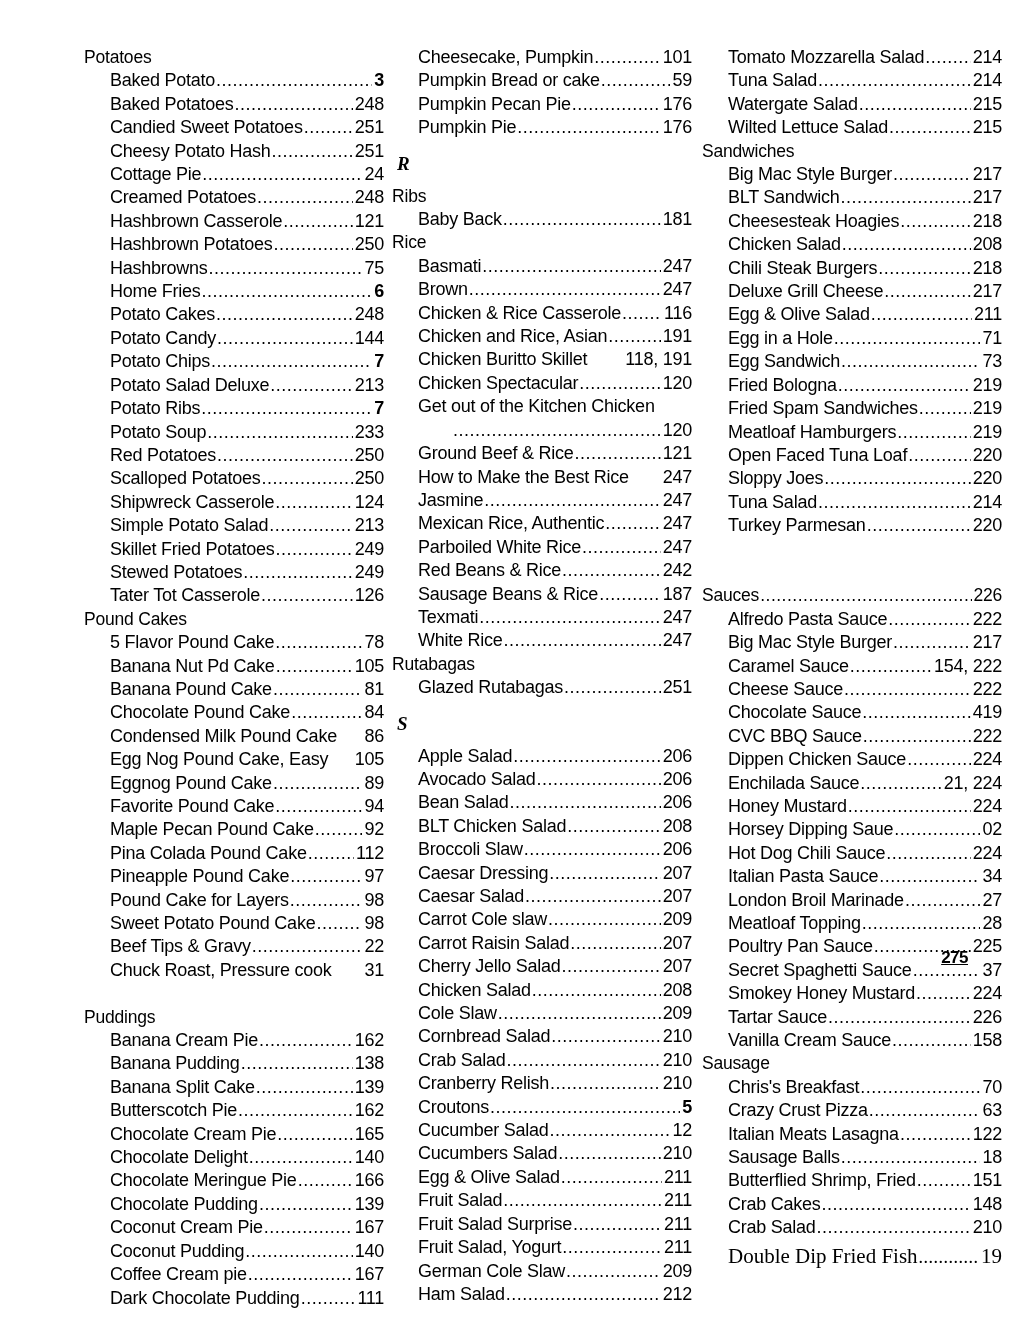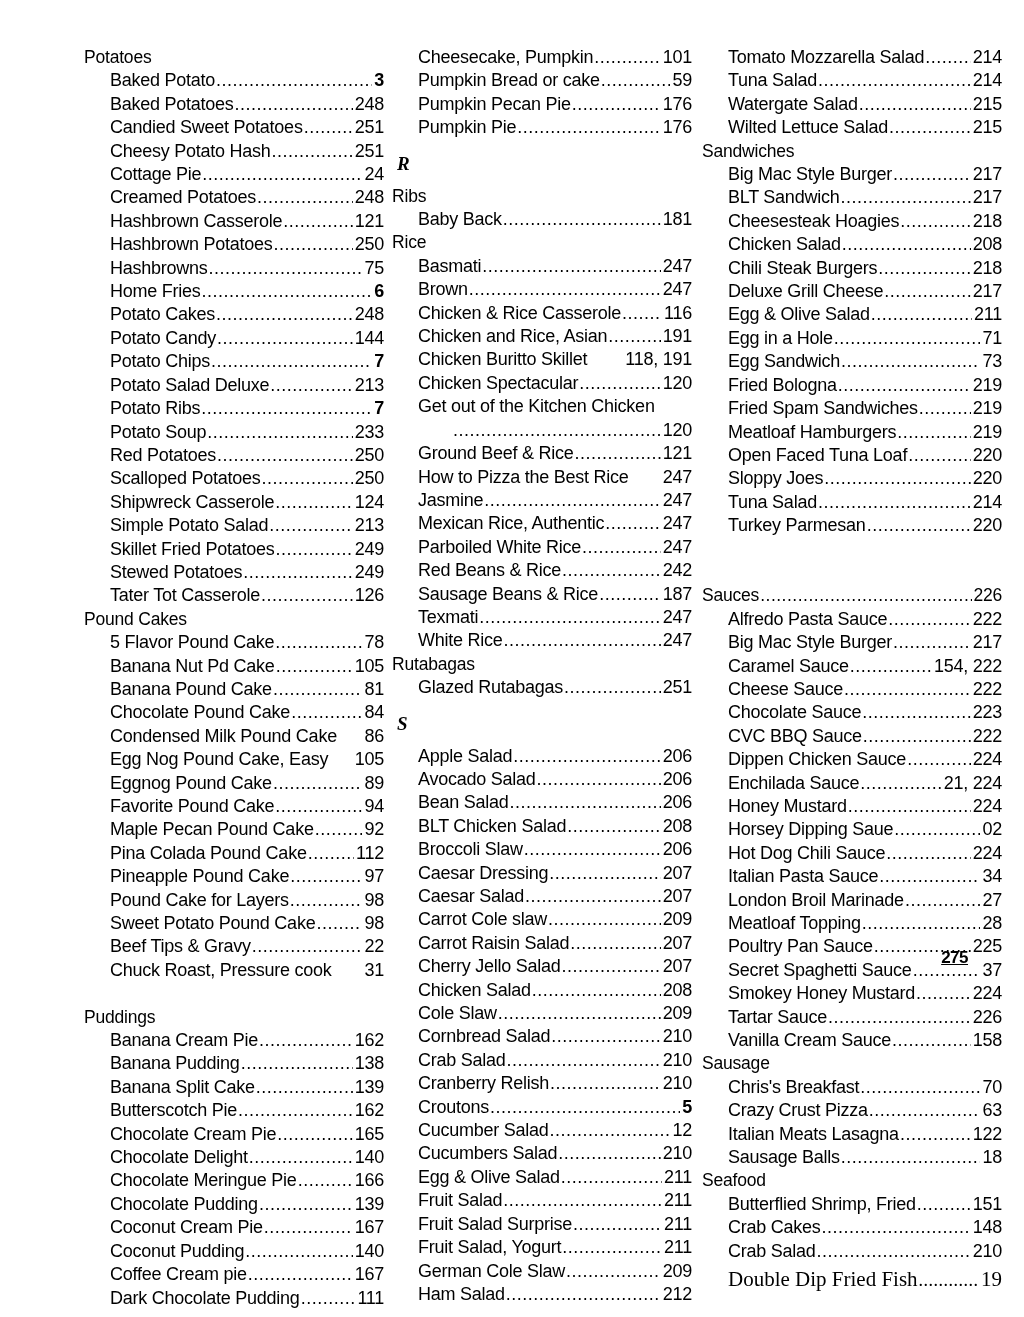"How to Pizza the Best" span.t { text: Pizza -> Make }
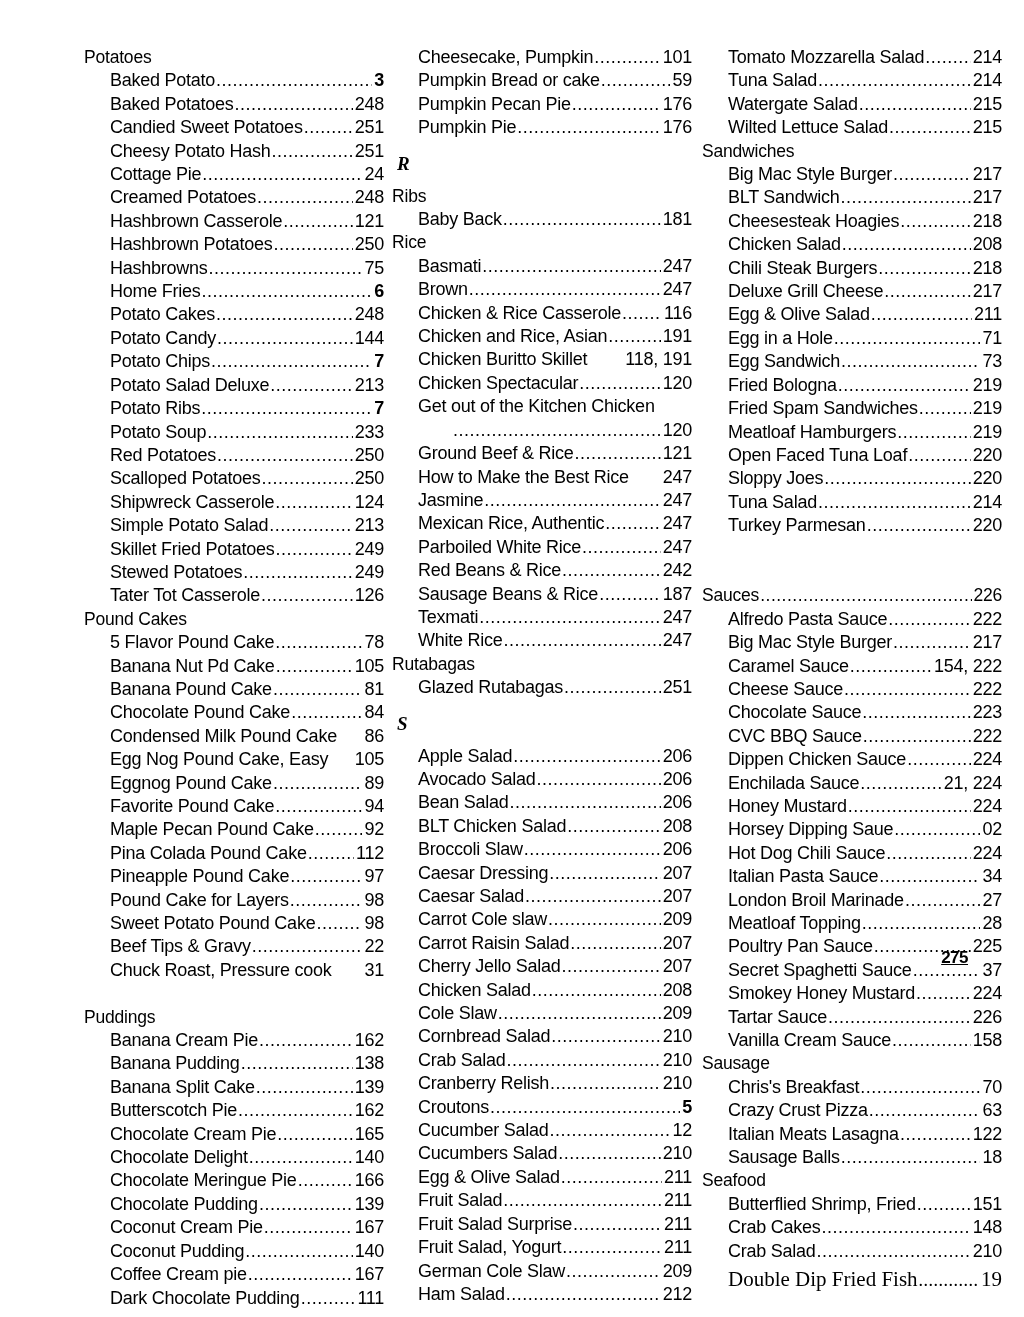"223" span.p { text: 223 -> 419 }
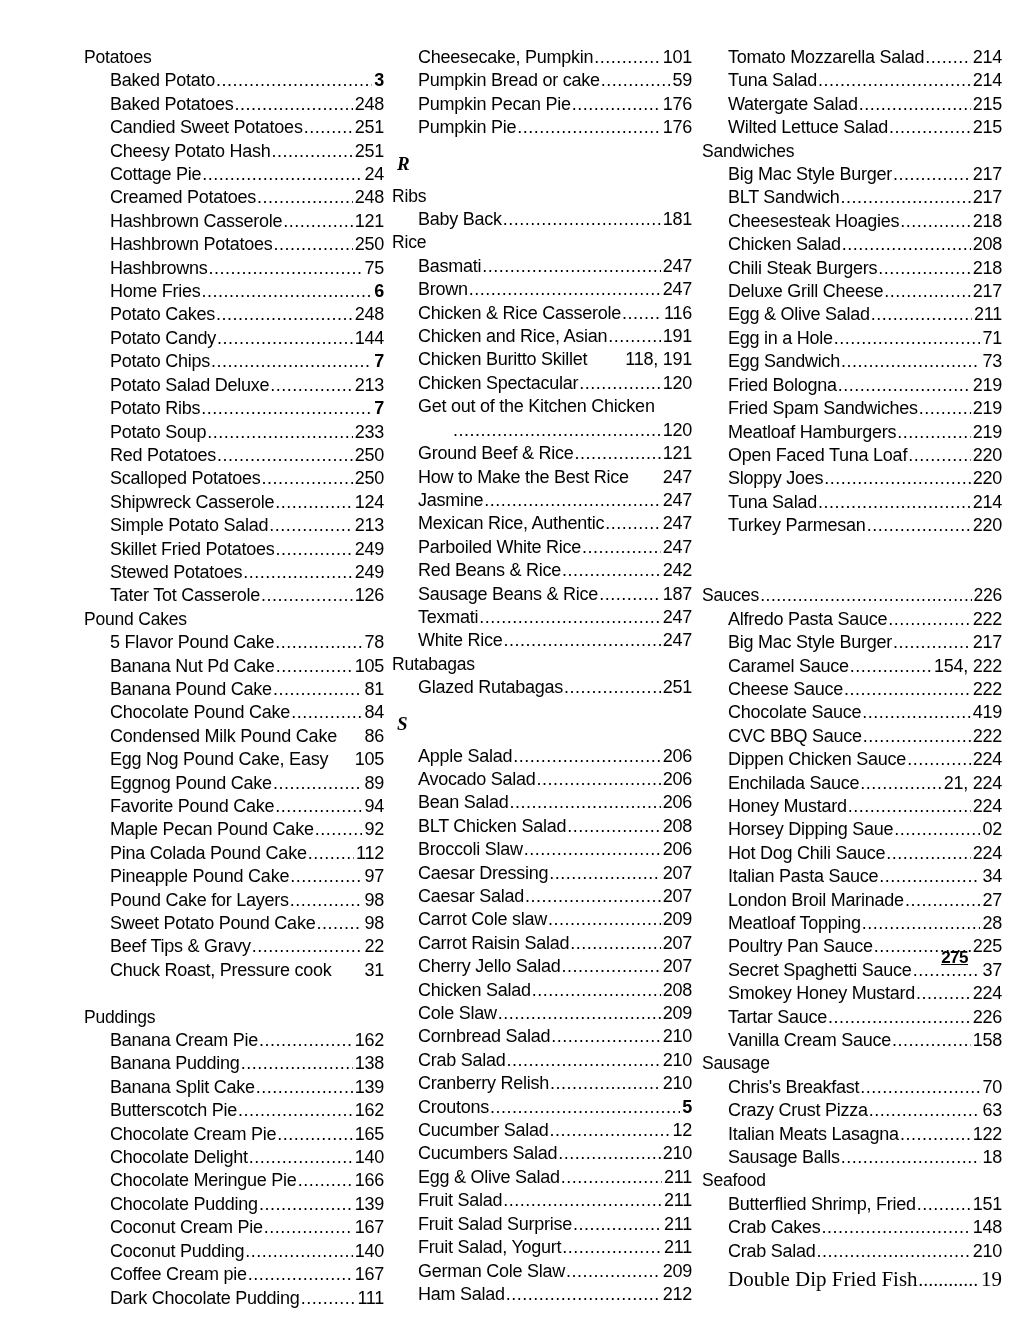"Seafood" div.group { html: <div>Seafood</div> -> none }
